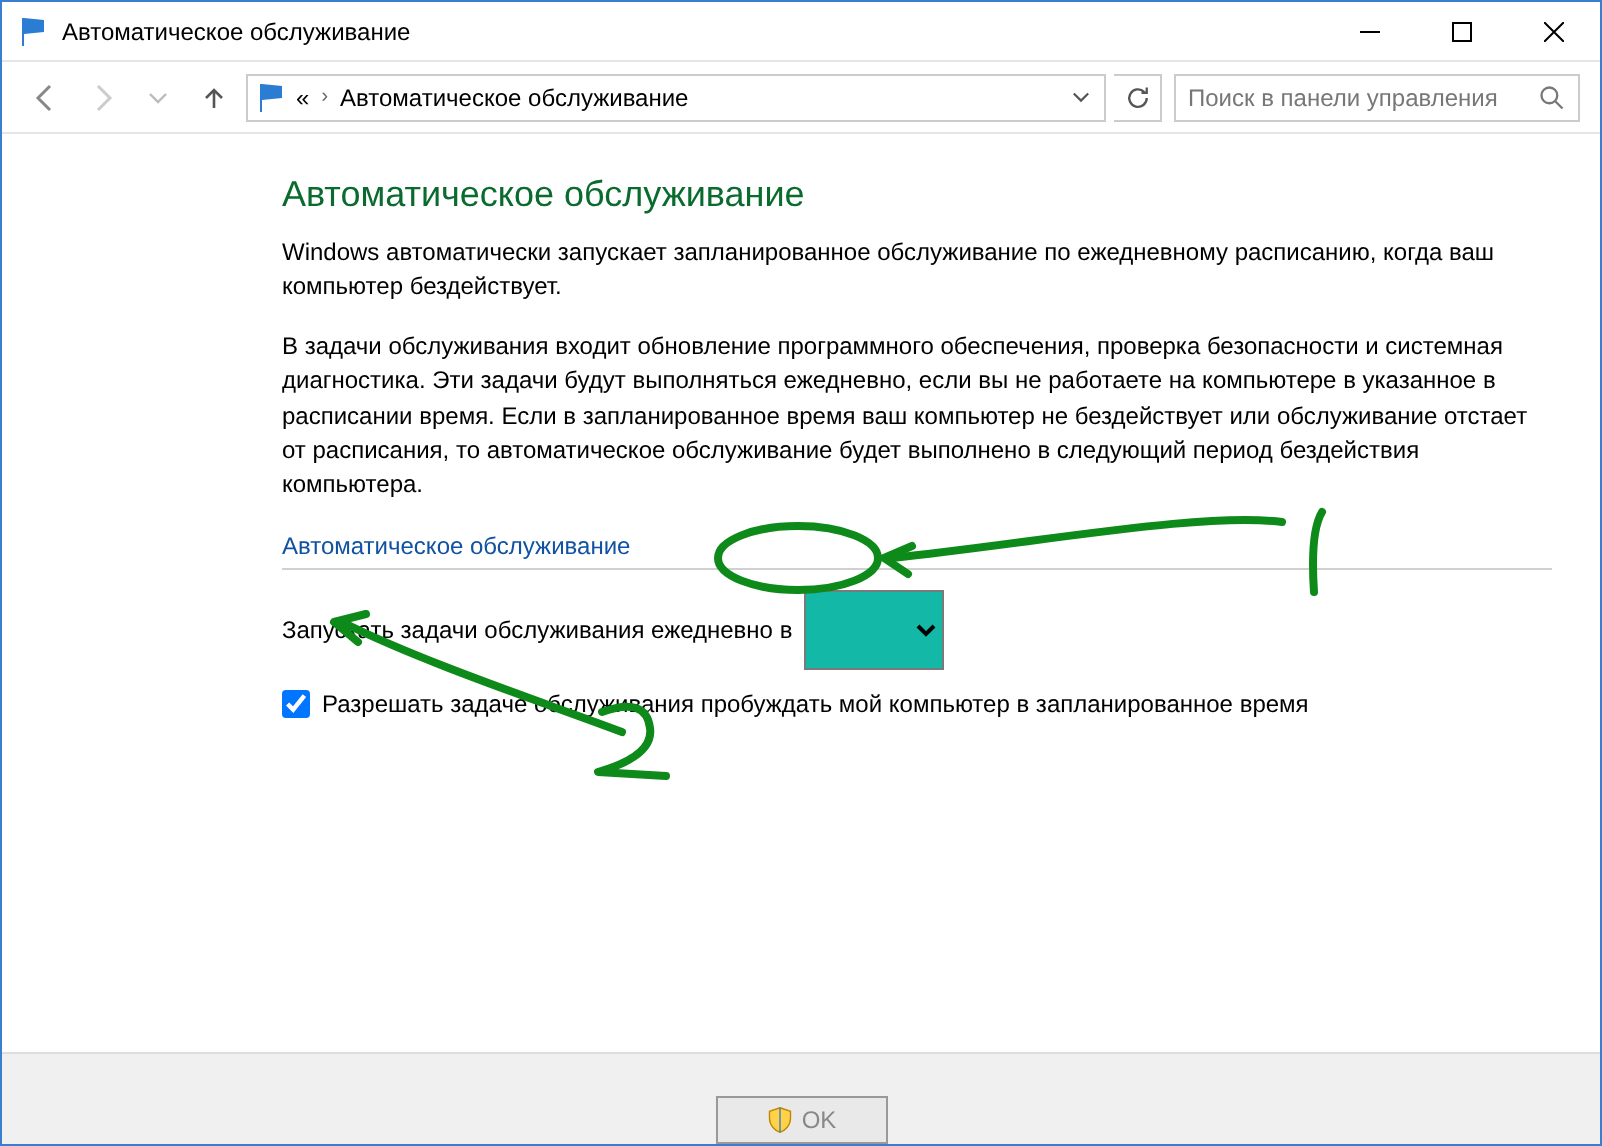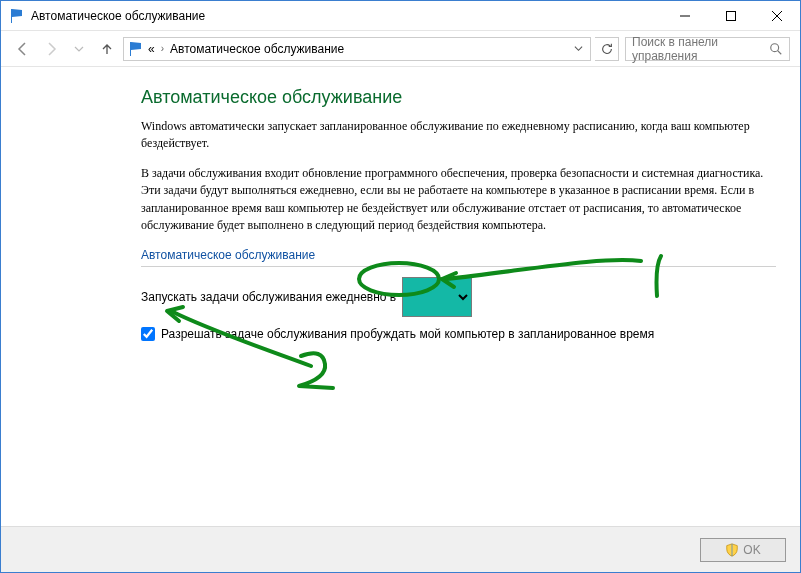"Поиск в панели управления" .searchbox { width: 165px -> 203px }
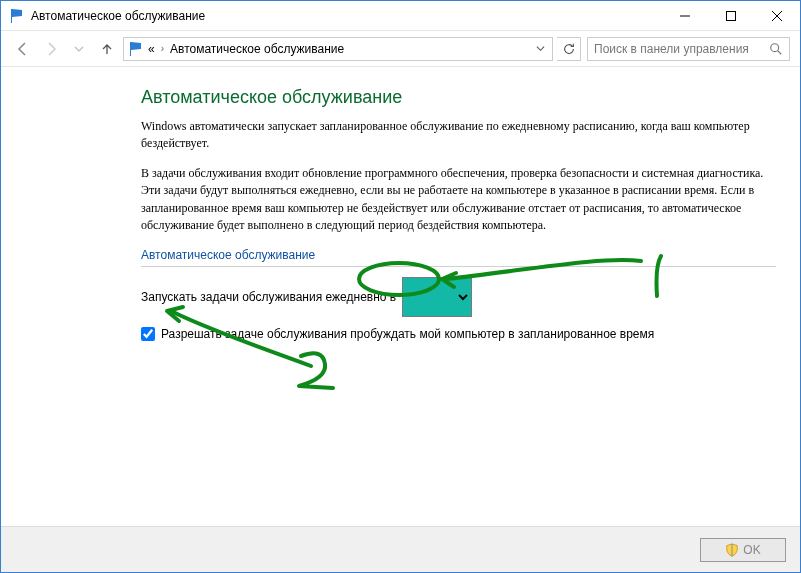"Windows автоматически запускает" .para { font-family: Liberation Serif, serif -> none }
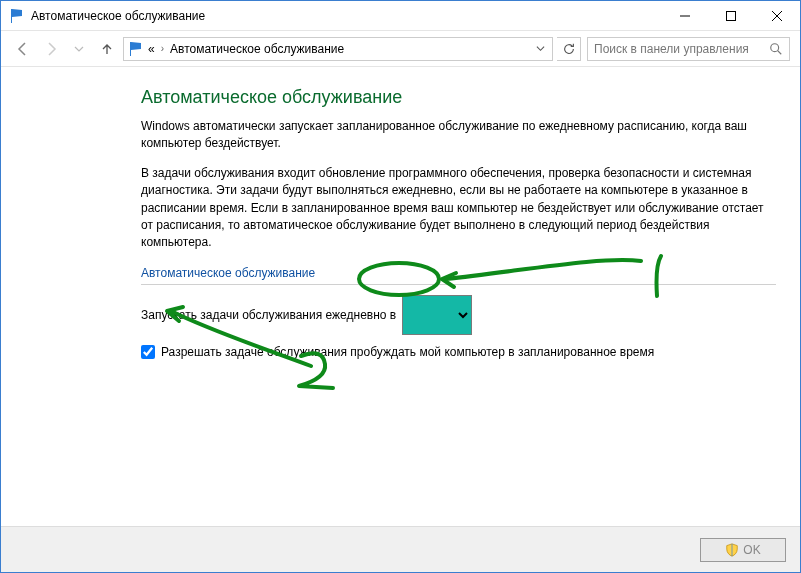"OK" .footer { flex-direction: none -> column }
